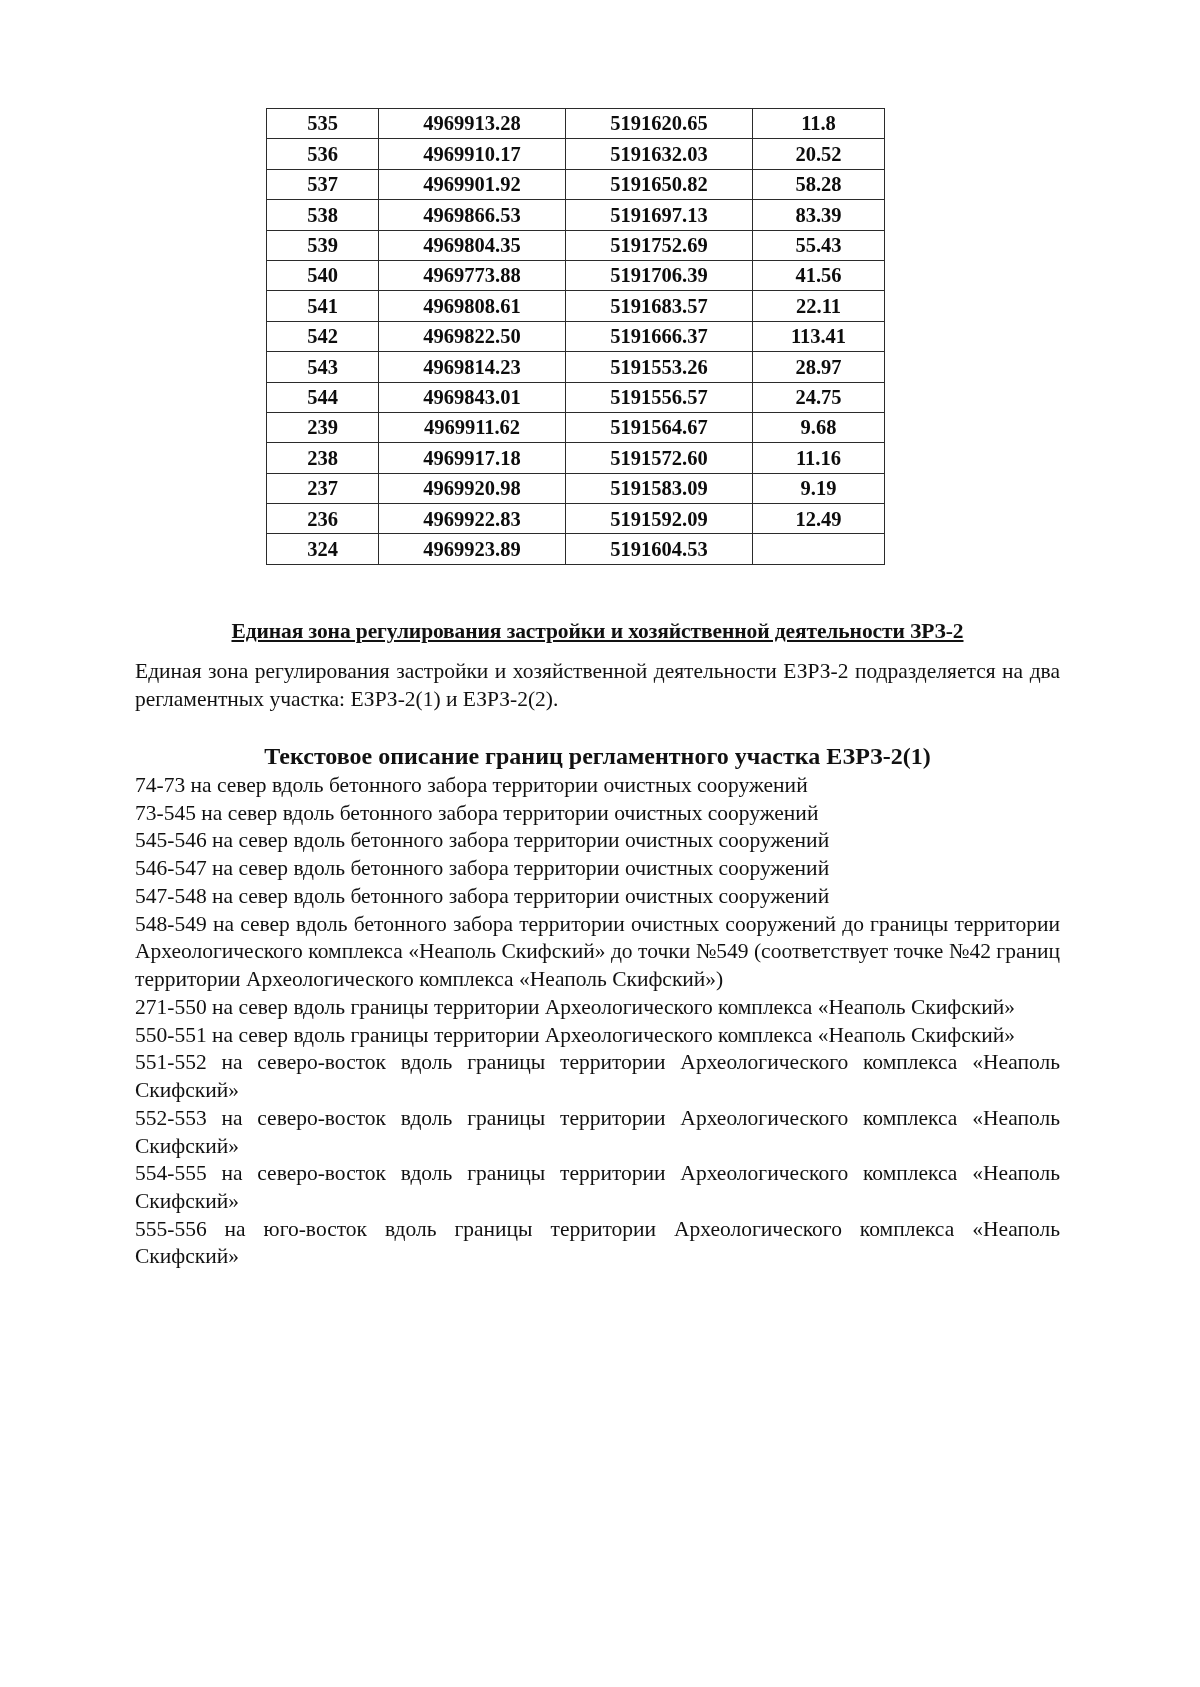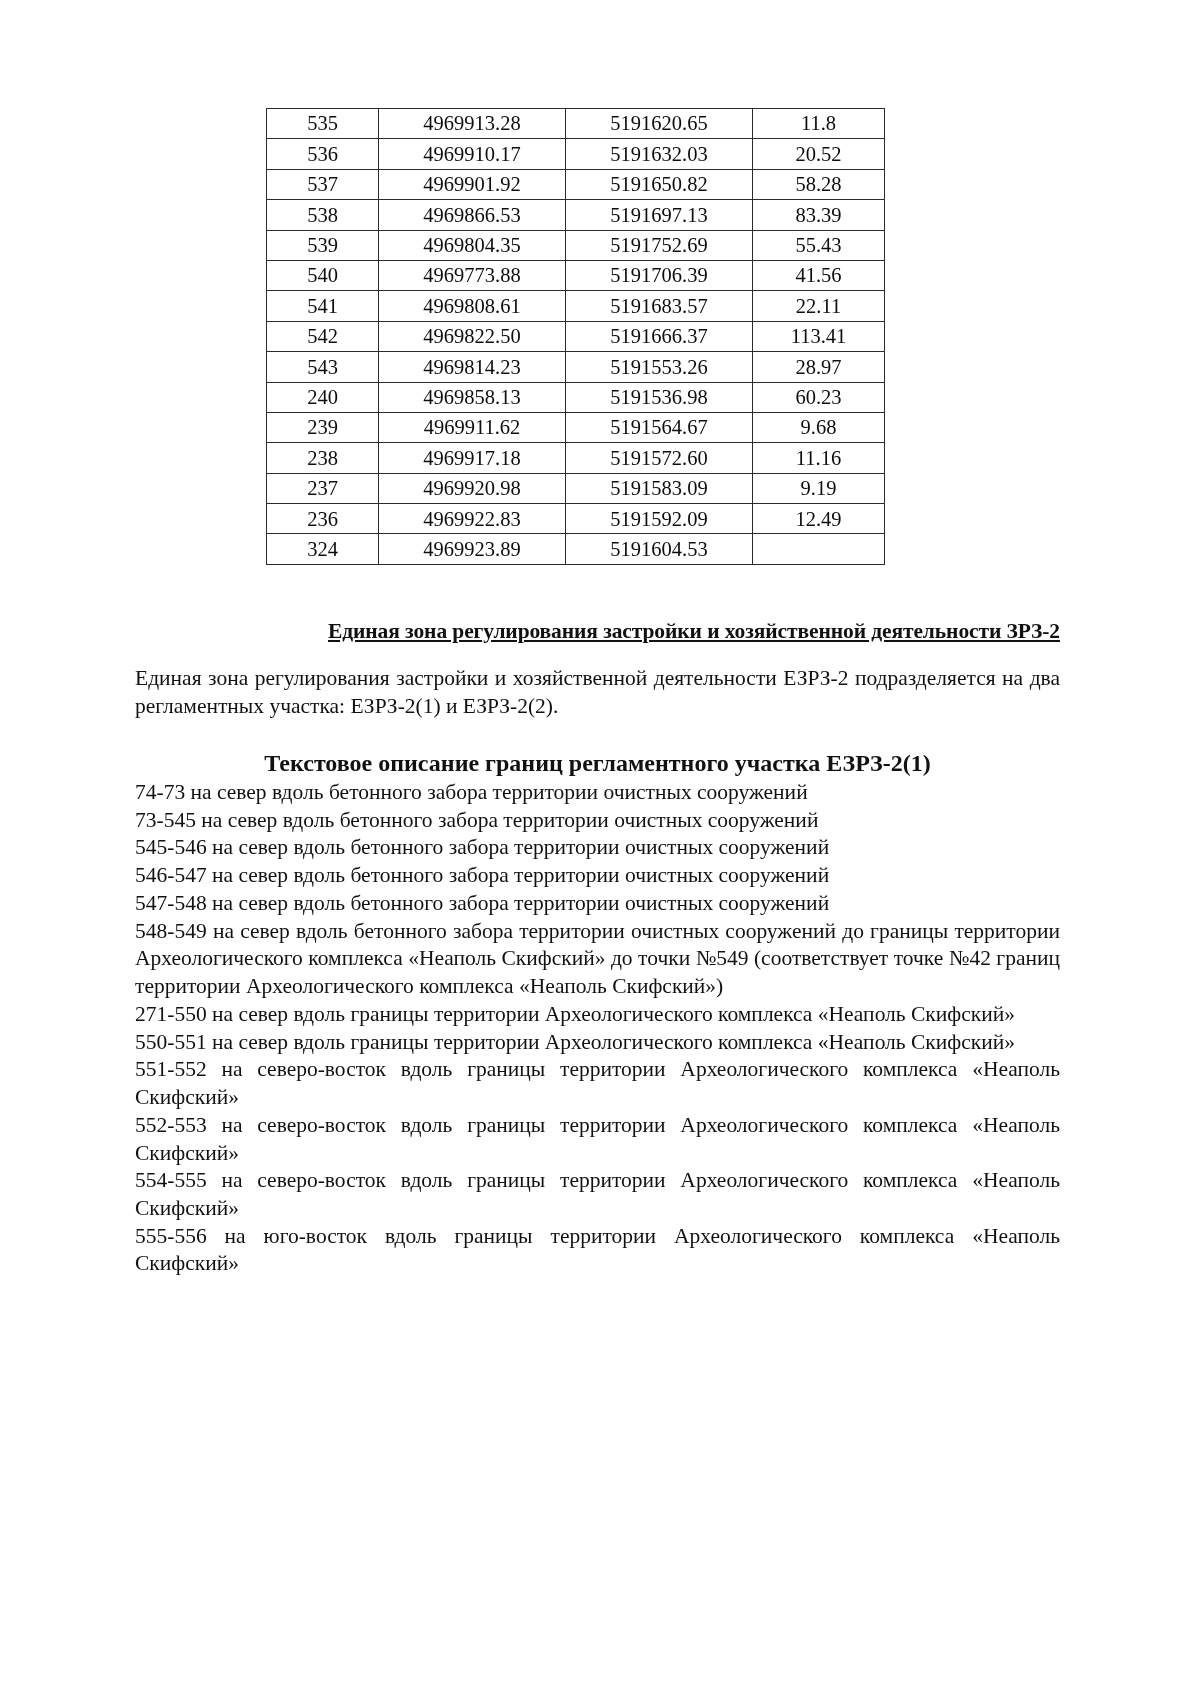"535" .table-wrap { font-weight: none -> bold }
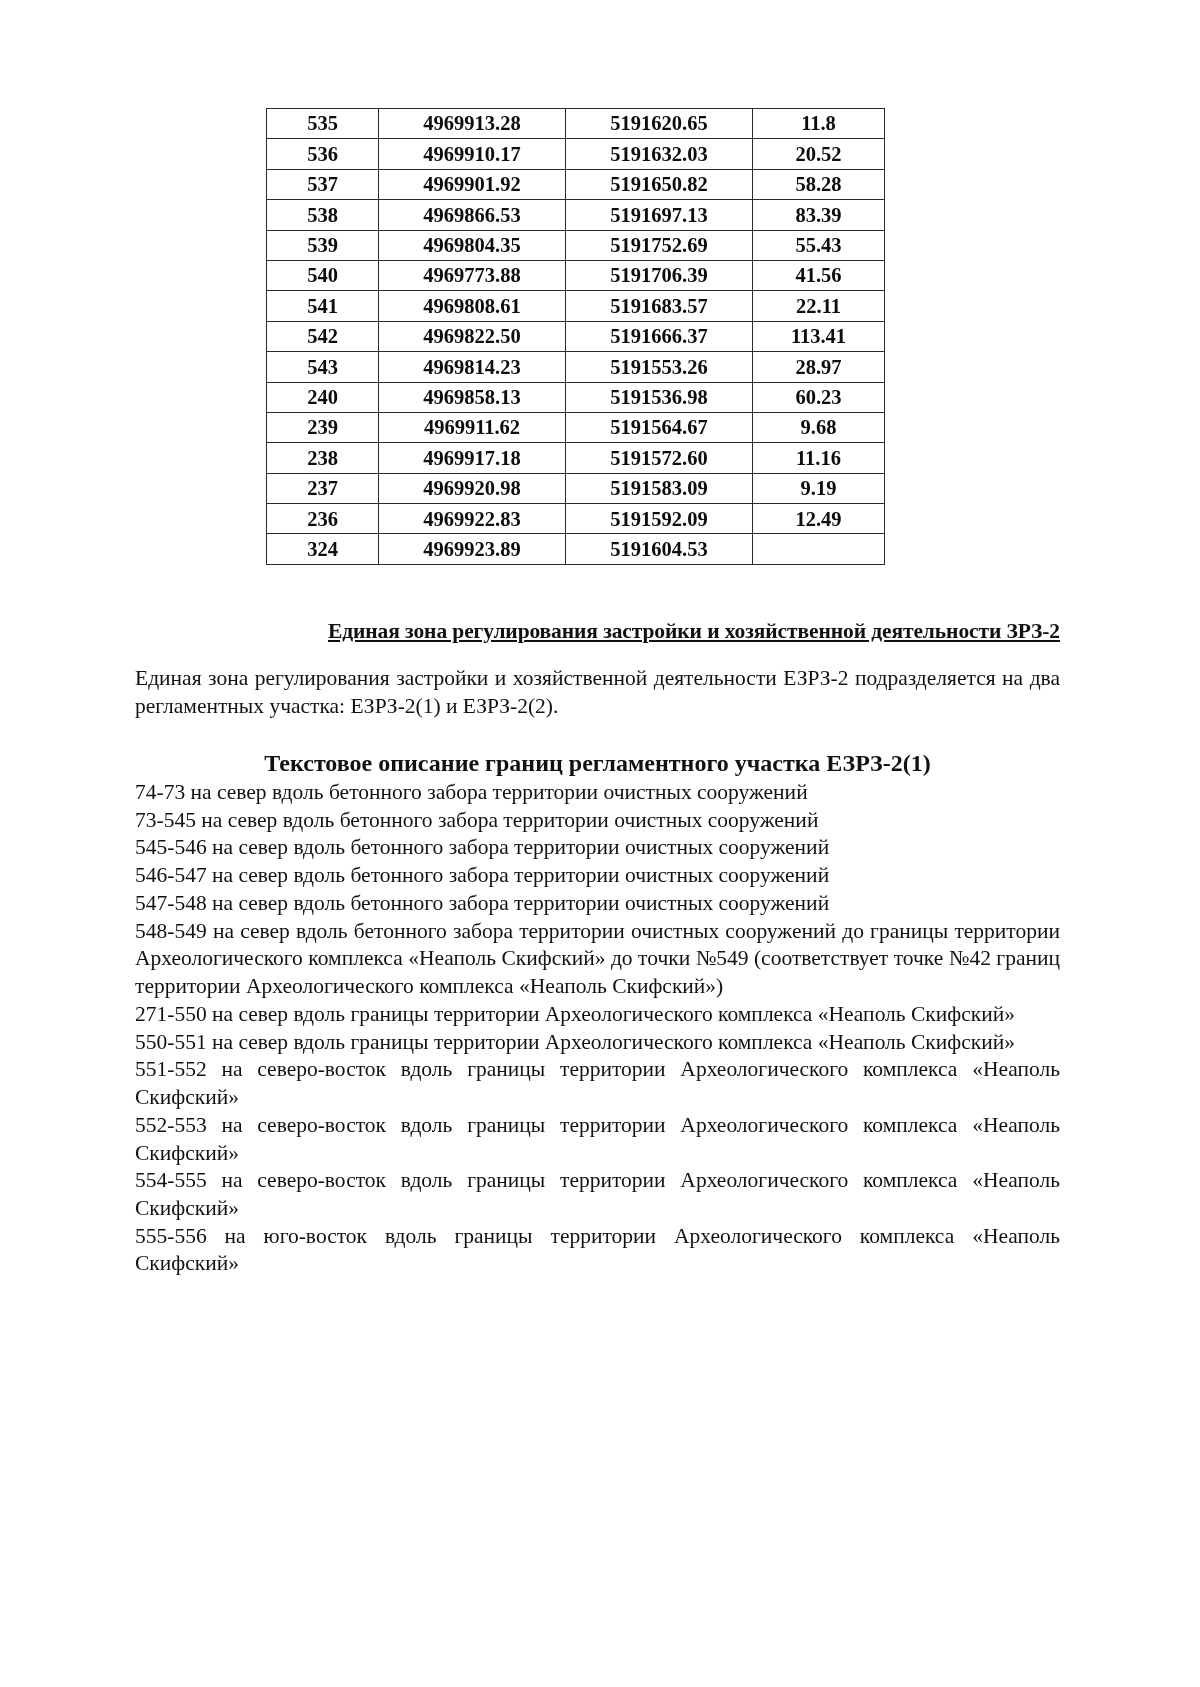"544" tr { html: none -> <tr> <td>544</td> <td>4969843.01</td> <td>5191556.57</td> <td>24.75</td> </tr> }
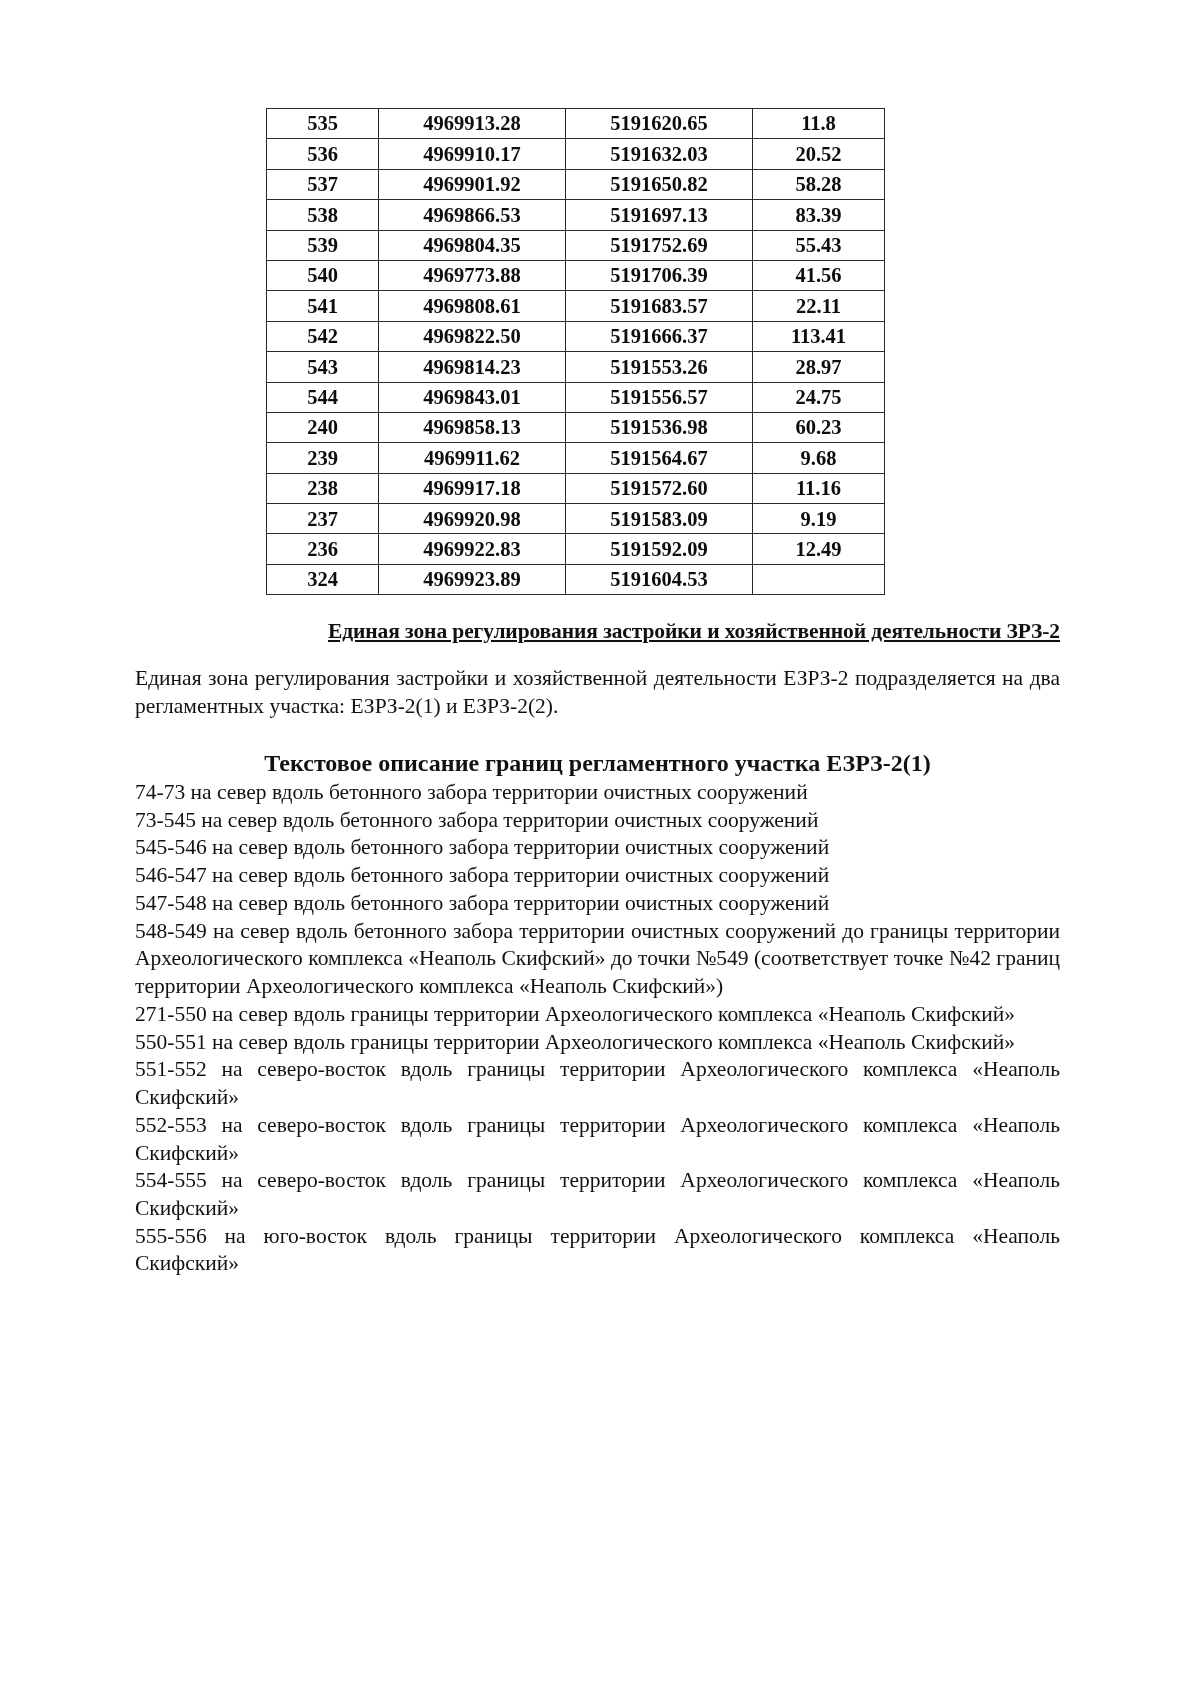"240" tr { html: <tr> <td>240</td> <td>4969858.13</td> <td>5191536.98</td> <td>60.23</td> </tr> -> none }
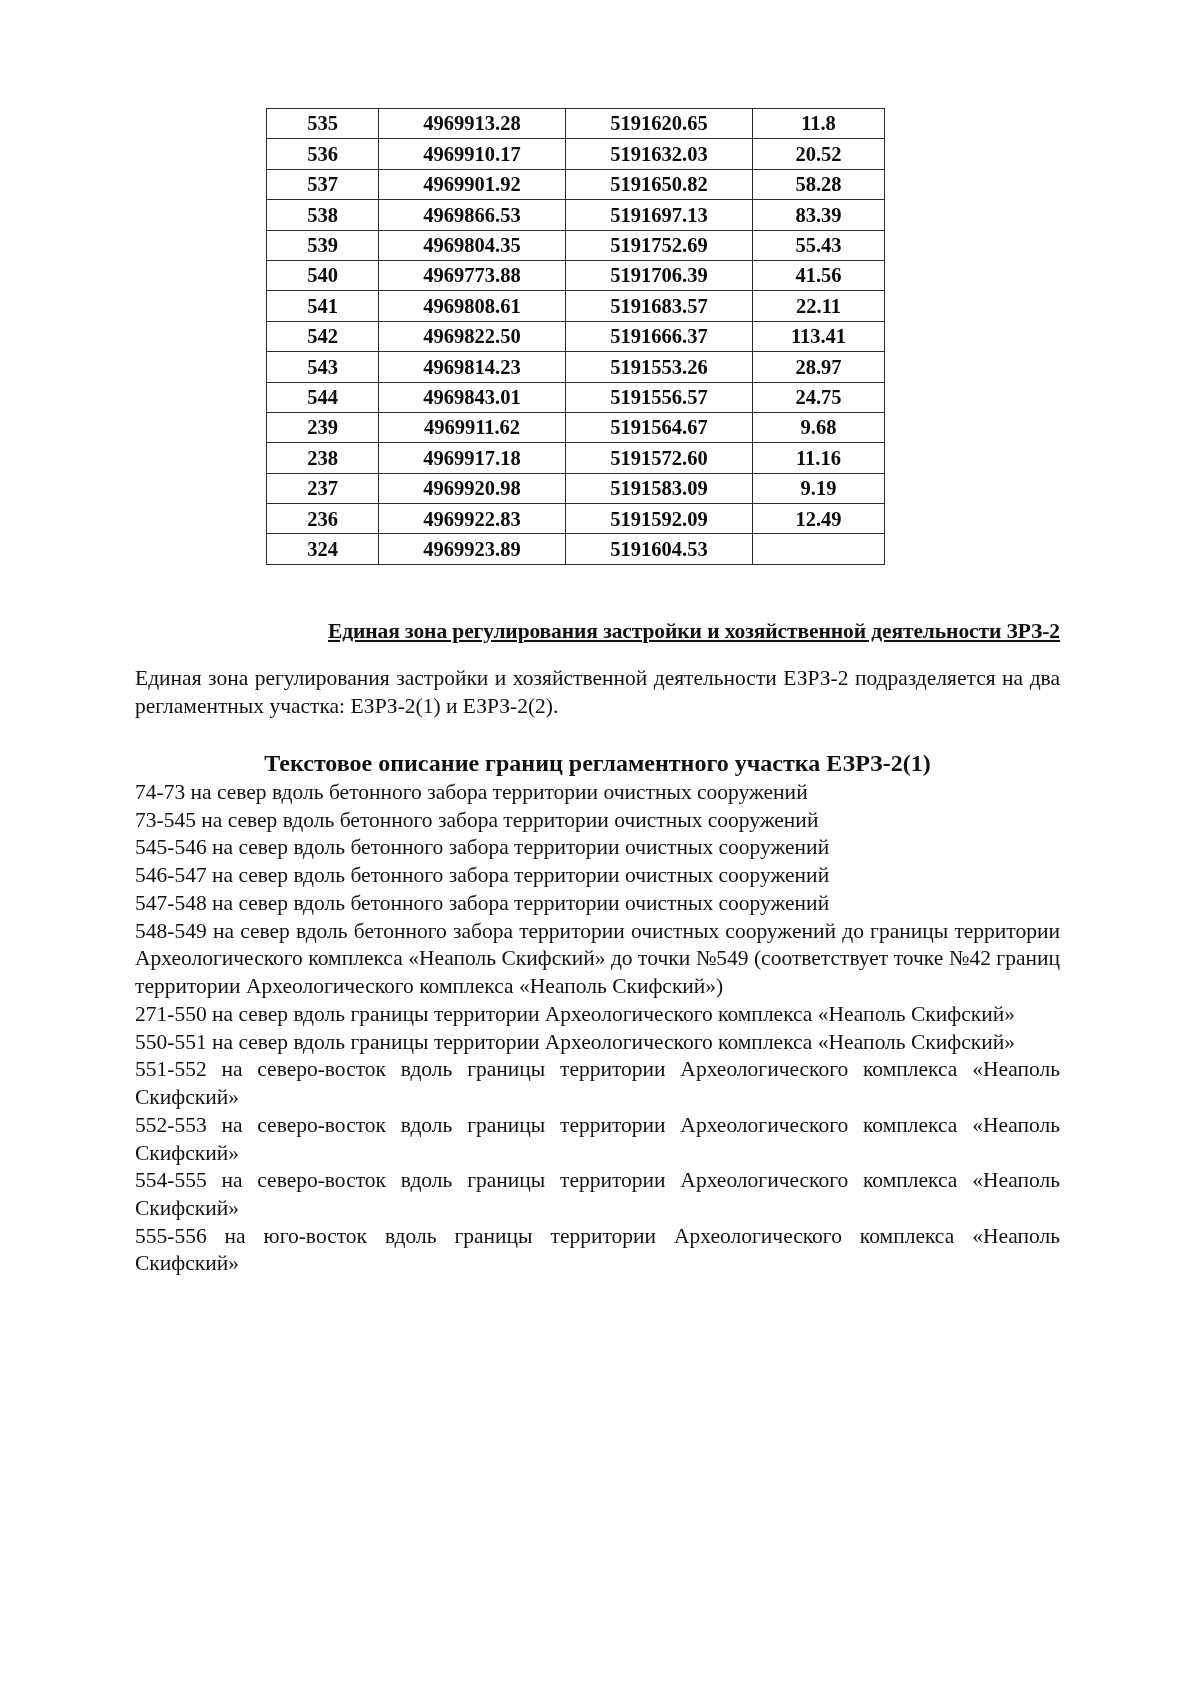"Единая зона регулирования застройки и хозяйственной деятельности ЗРЗ-2" .h-underline { margin: 0 0 21px 0 -> 0 0 14px 0; text-align: right -> center }
